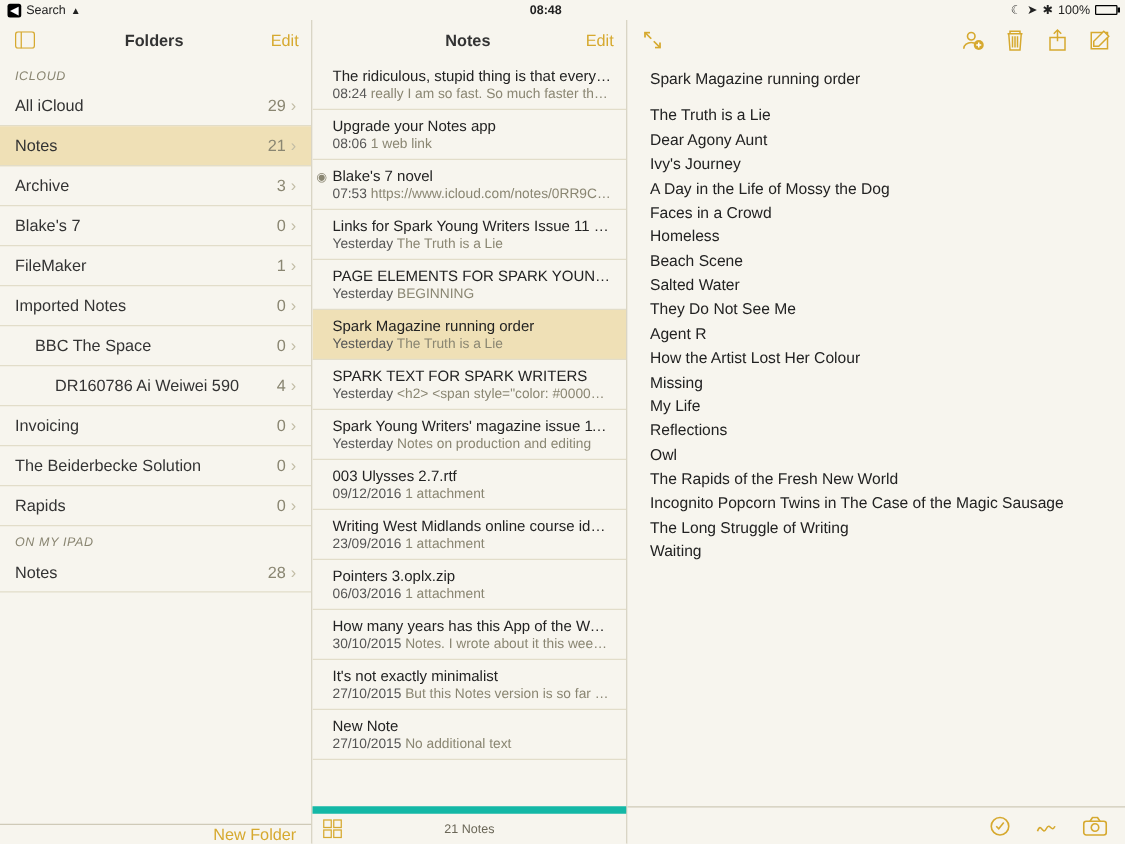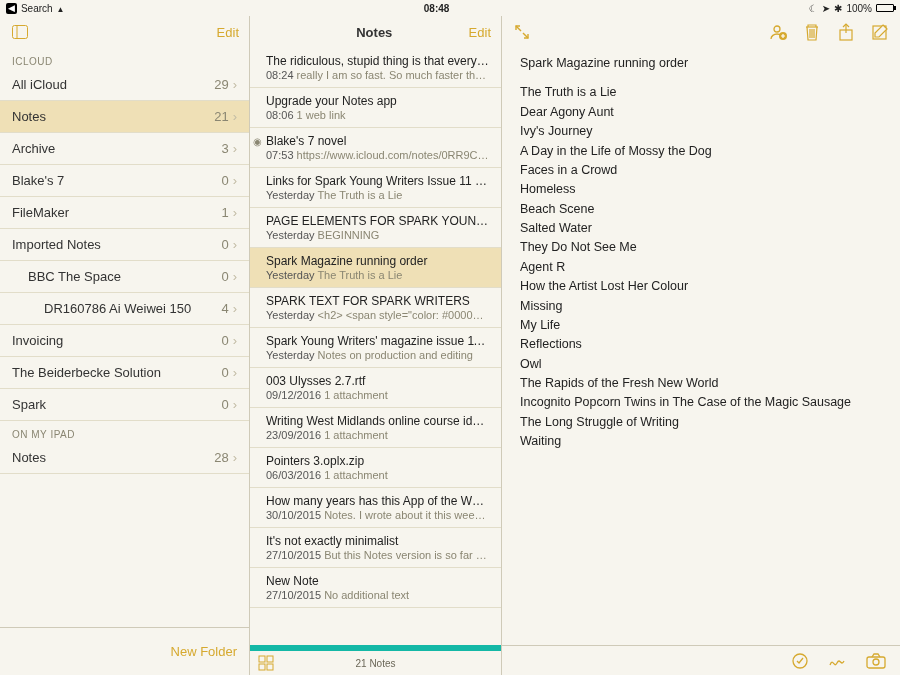"Folders" span.title { html: none -> <span>Folders</span> }
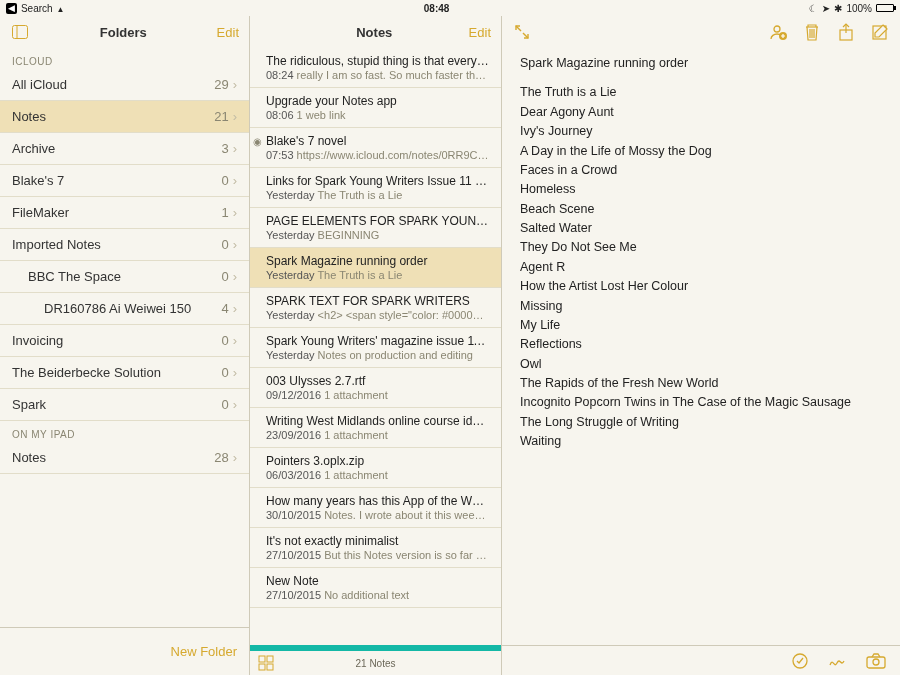"ICLOUD" .sectionhdr { font-style: none -> italic }
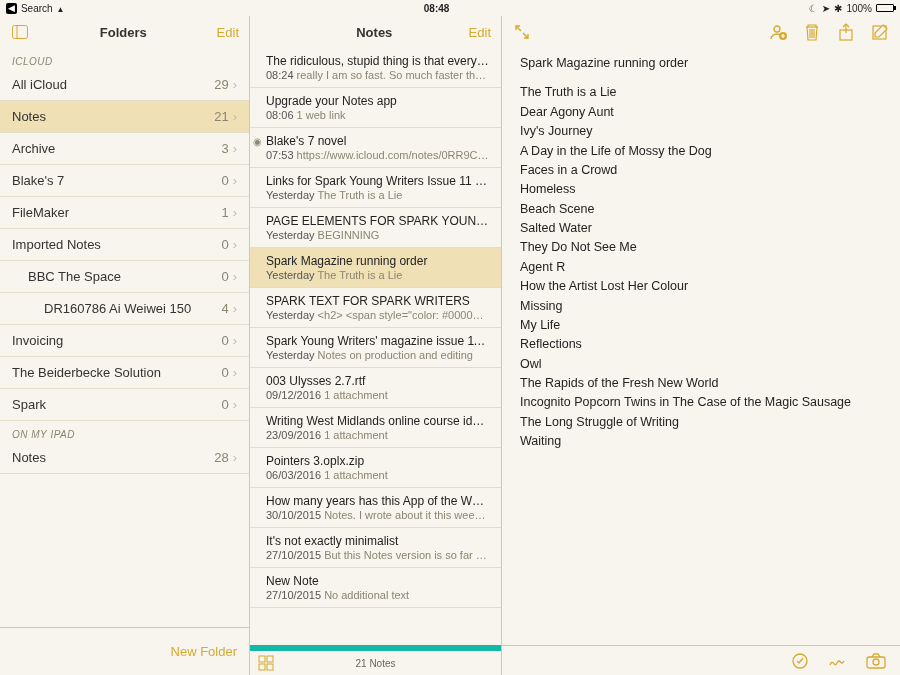"DR160786 Ai Weiwei 150" span.label { text: 150 -> 590 }
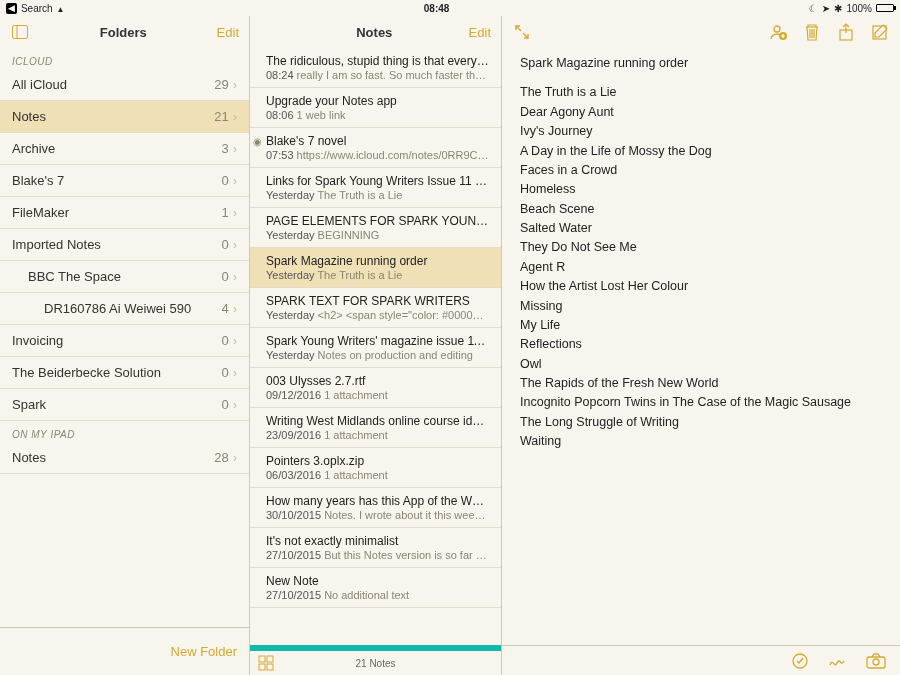"Spark" span.label { text: Spark -> Rapids }
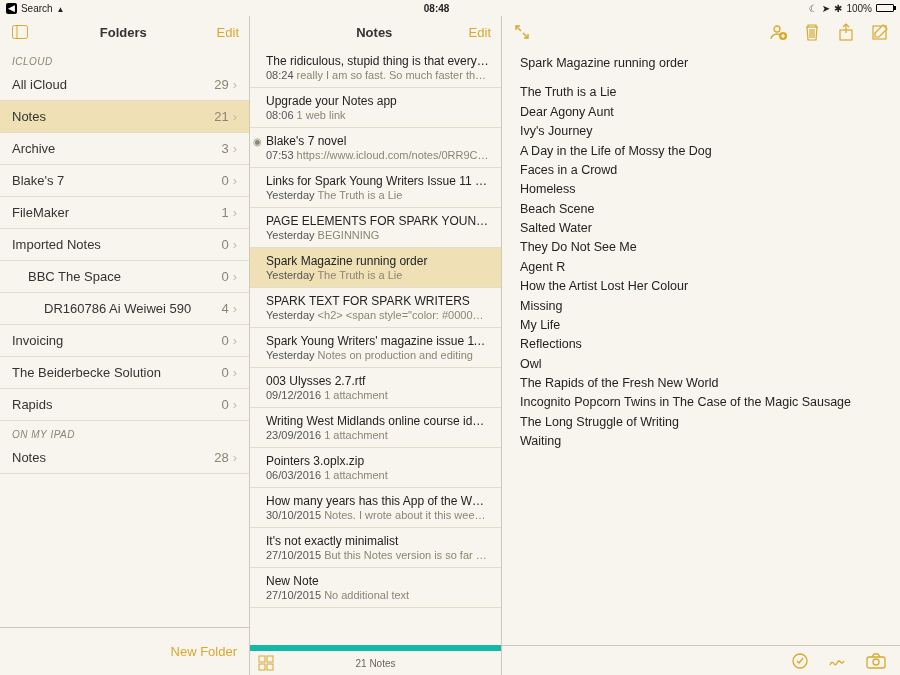"New Folder" .folders .footer { height: 48px -> 16px }
